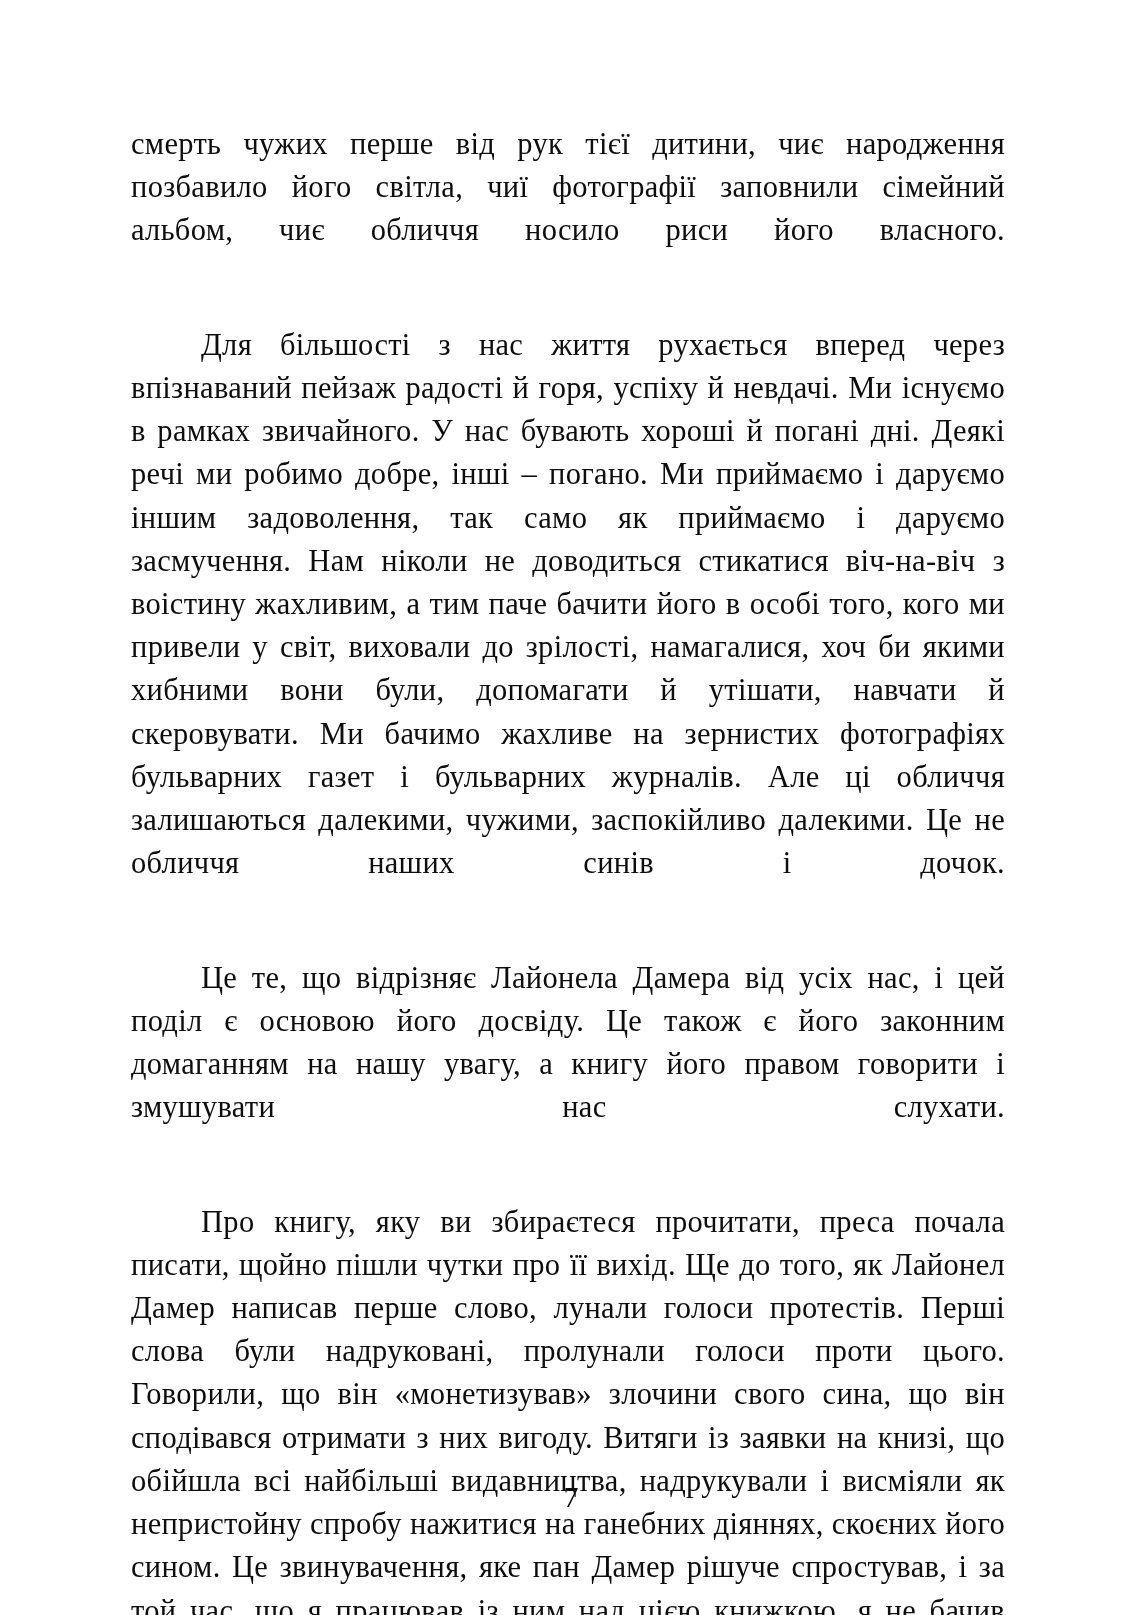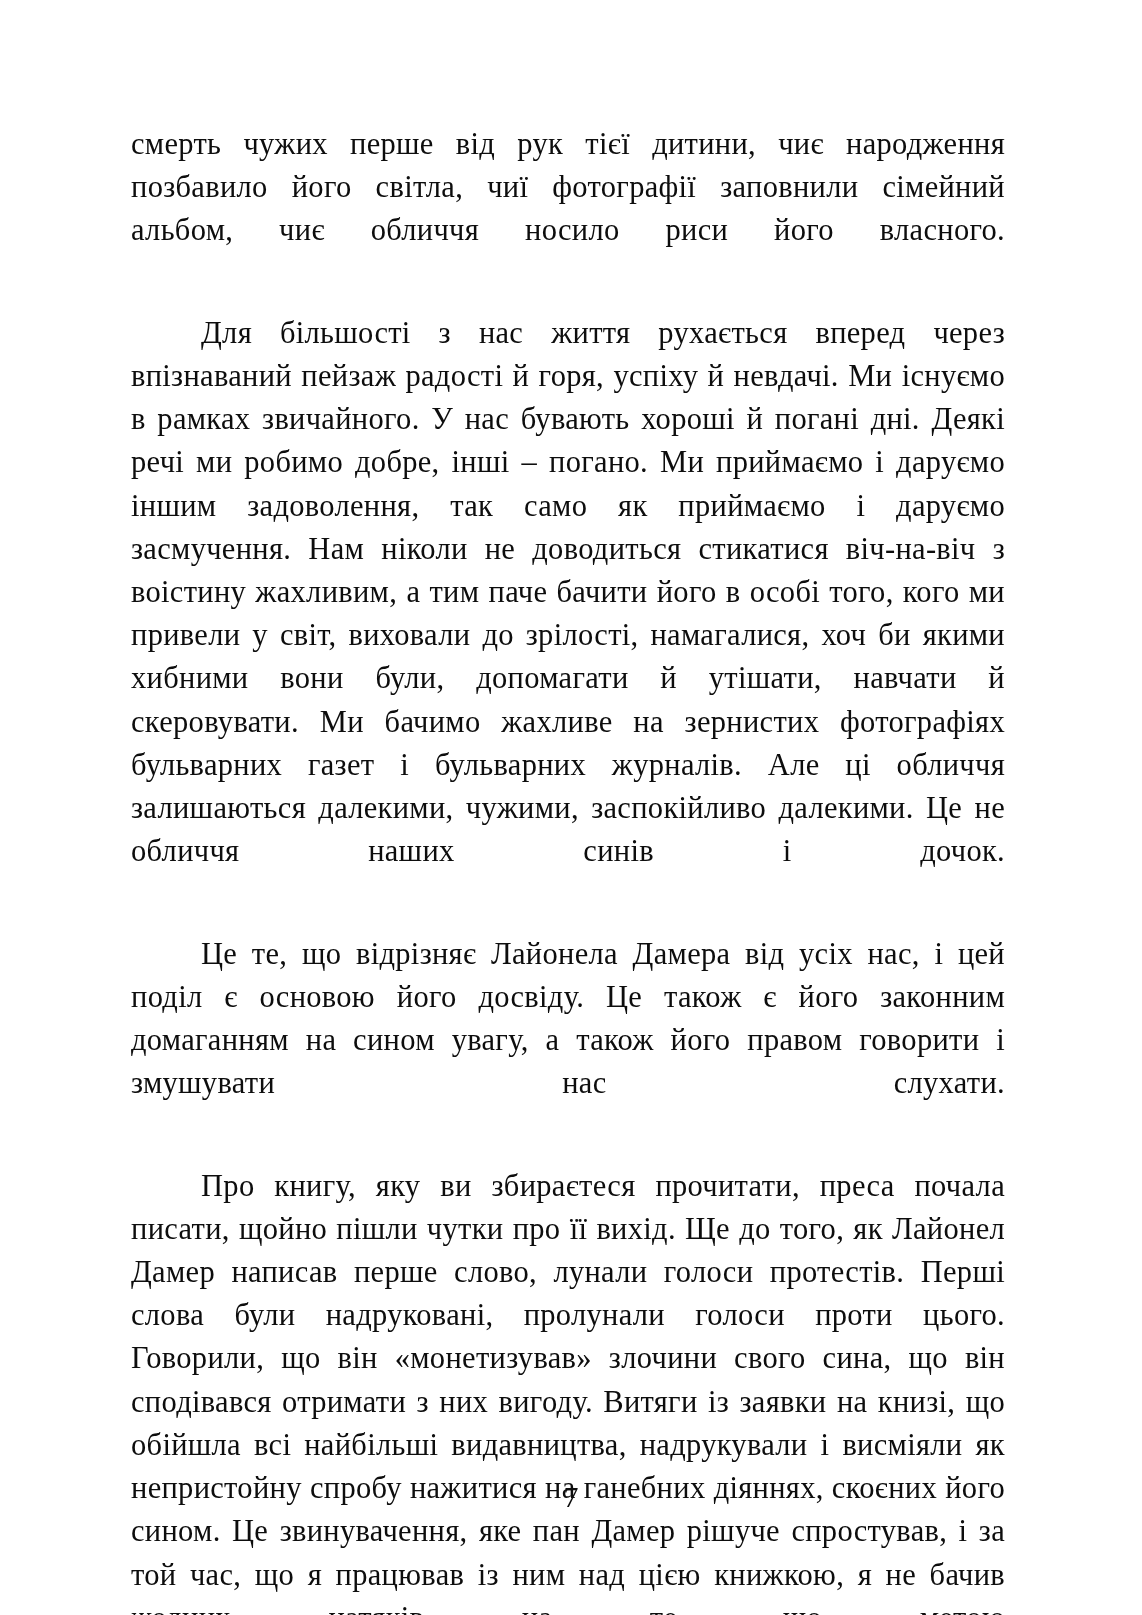"Для більшості з нас життя" .para + .para { margin-top: 16px -> 28px }
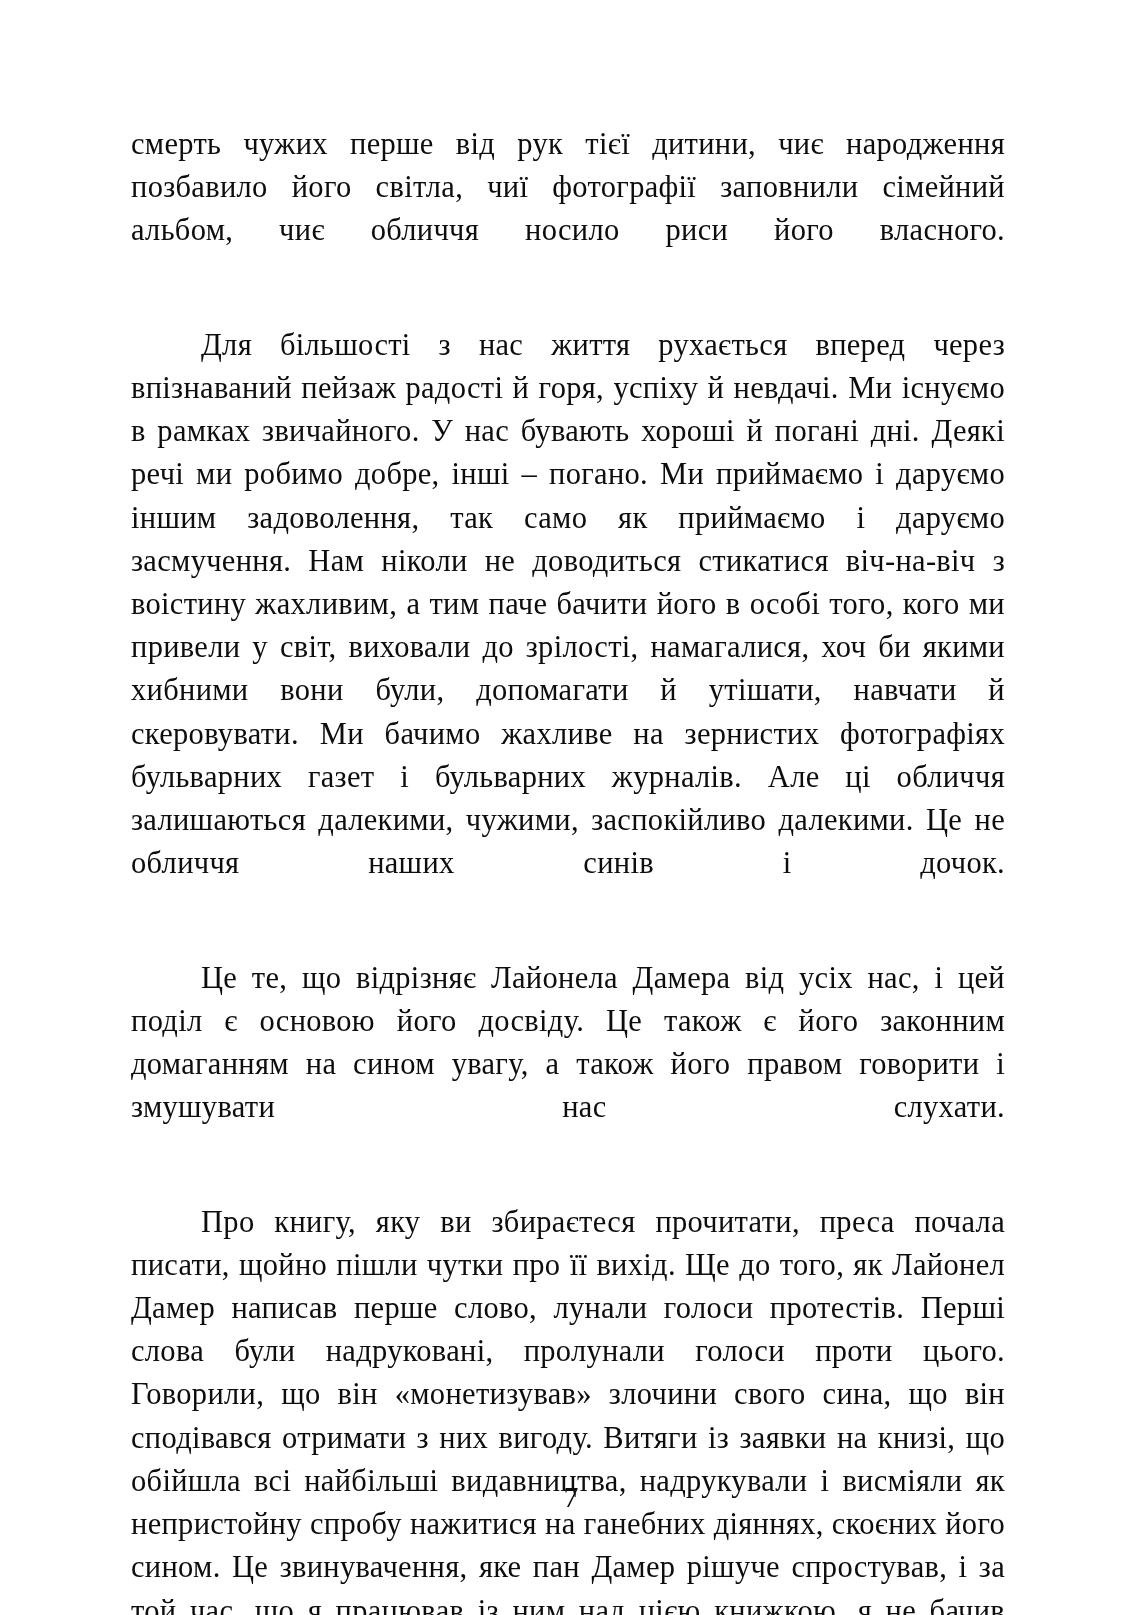"Це те, що відрізняє Лайонела" p.para { text: сином увагу, а також -> нашу увагу, а книгу }
